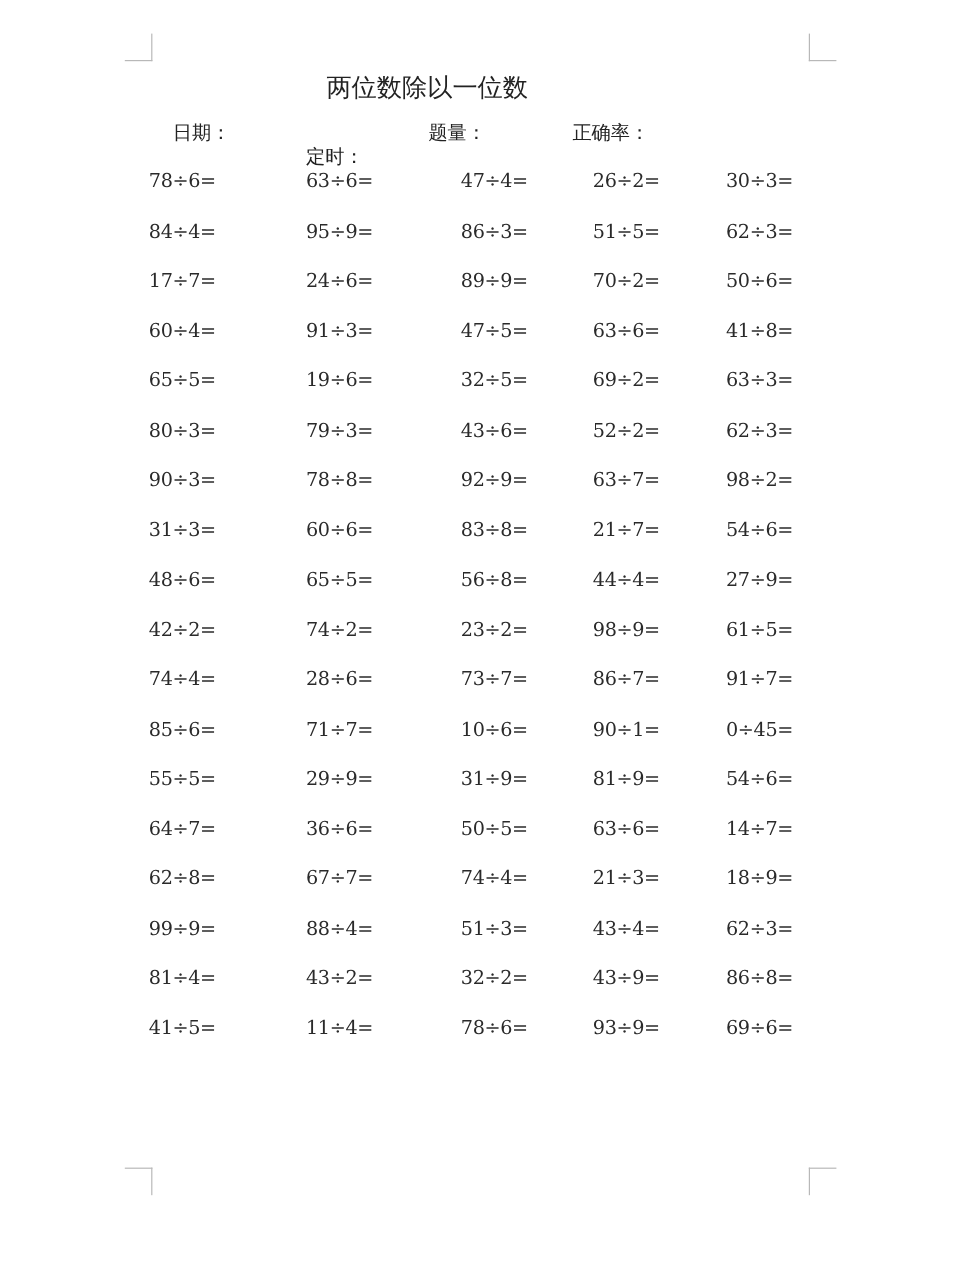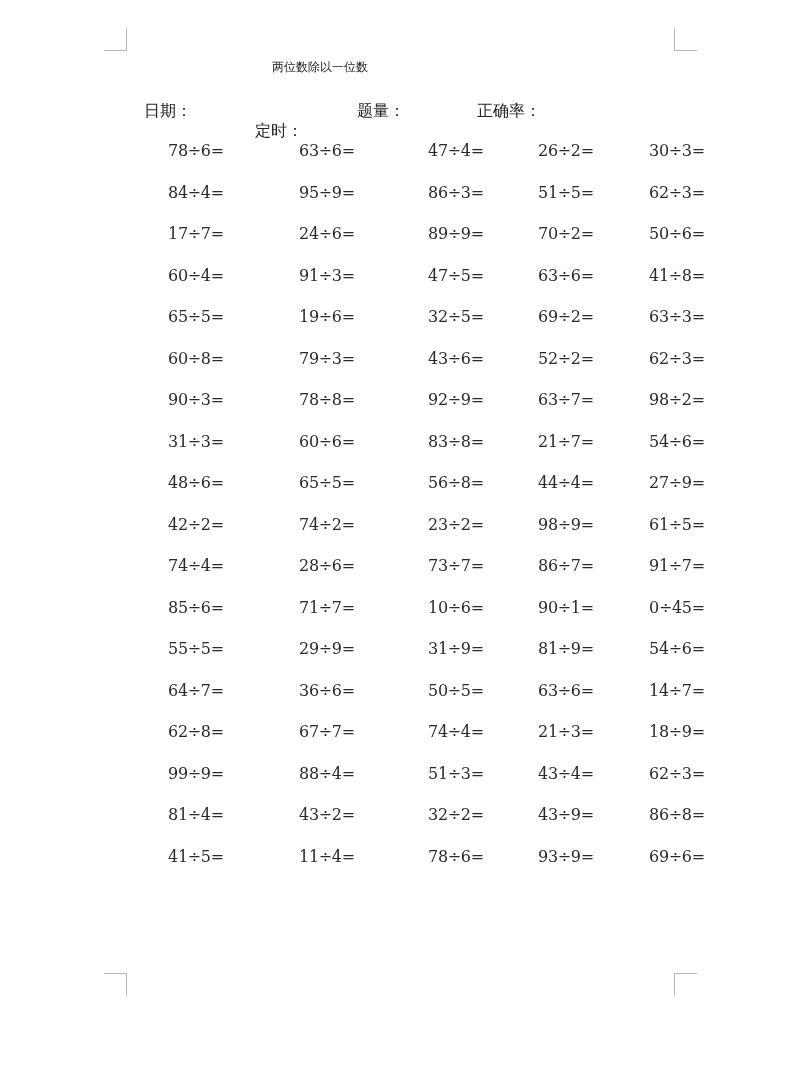"两位数除以一位数" .title { font-size: 12px -> 21px }
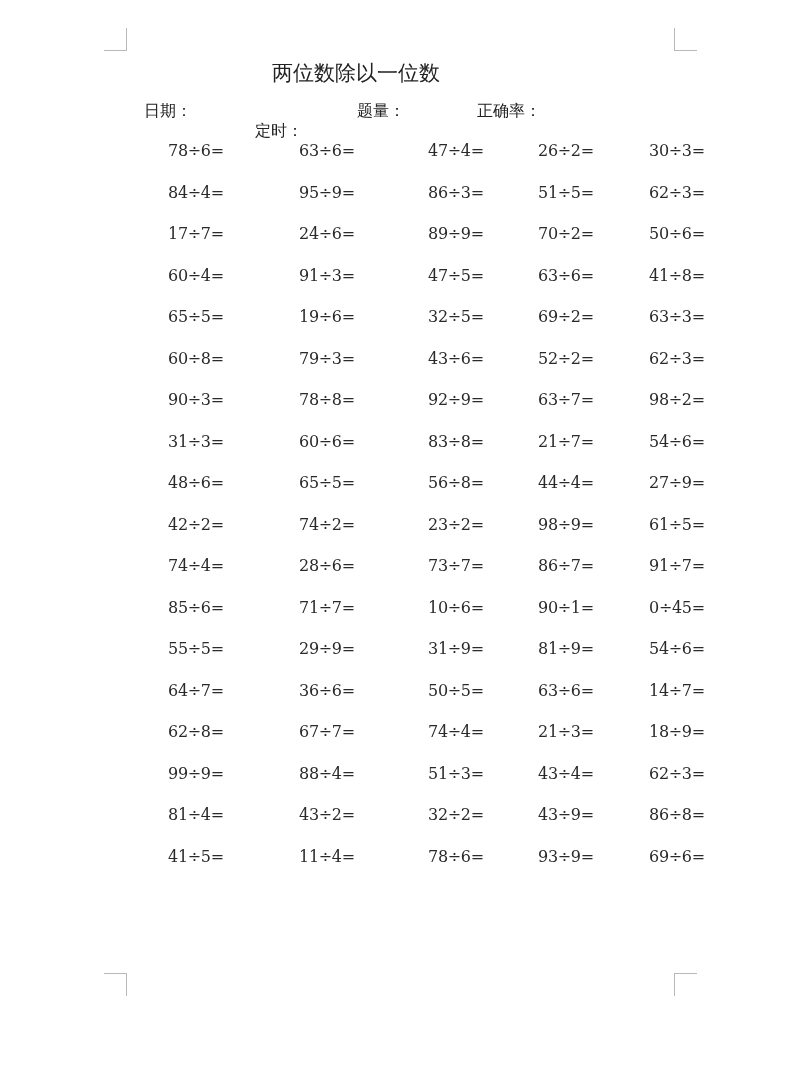"78÷6=" .grid { margin-left: 44px -> none }
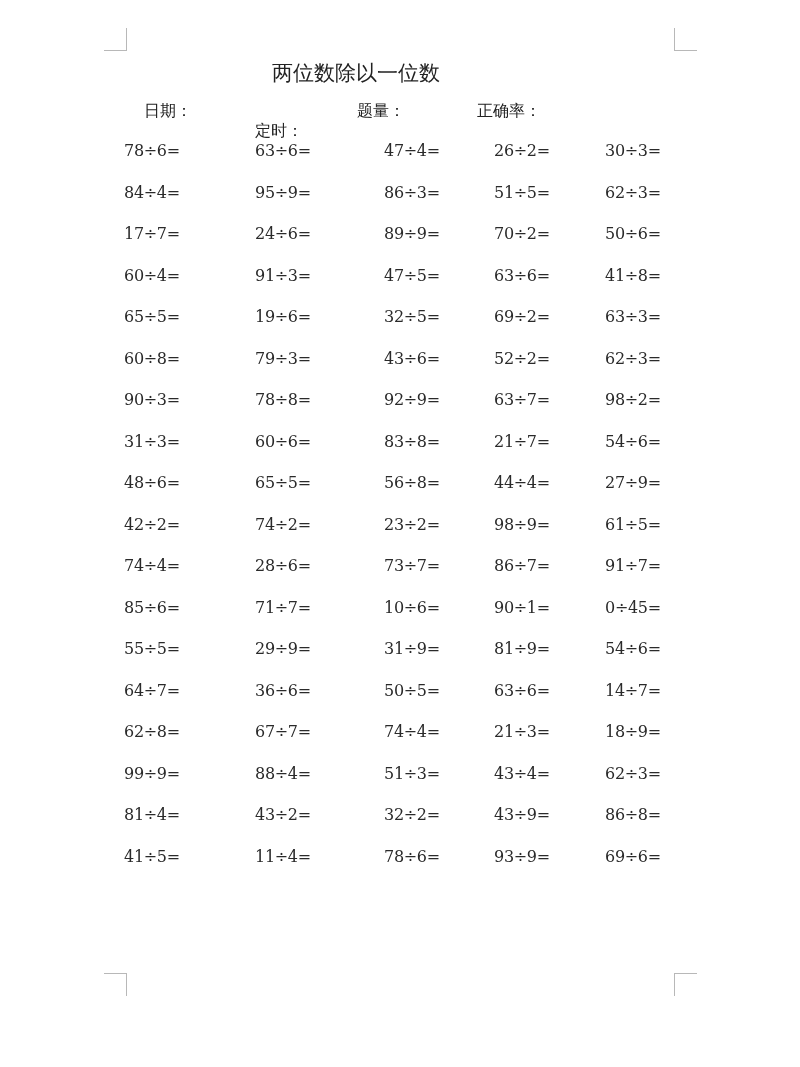"60÷8=" span.cell { text: 60÷8 -> 80÷3 }
